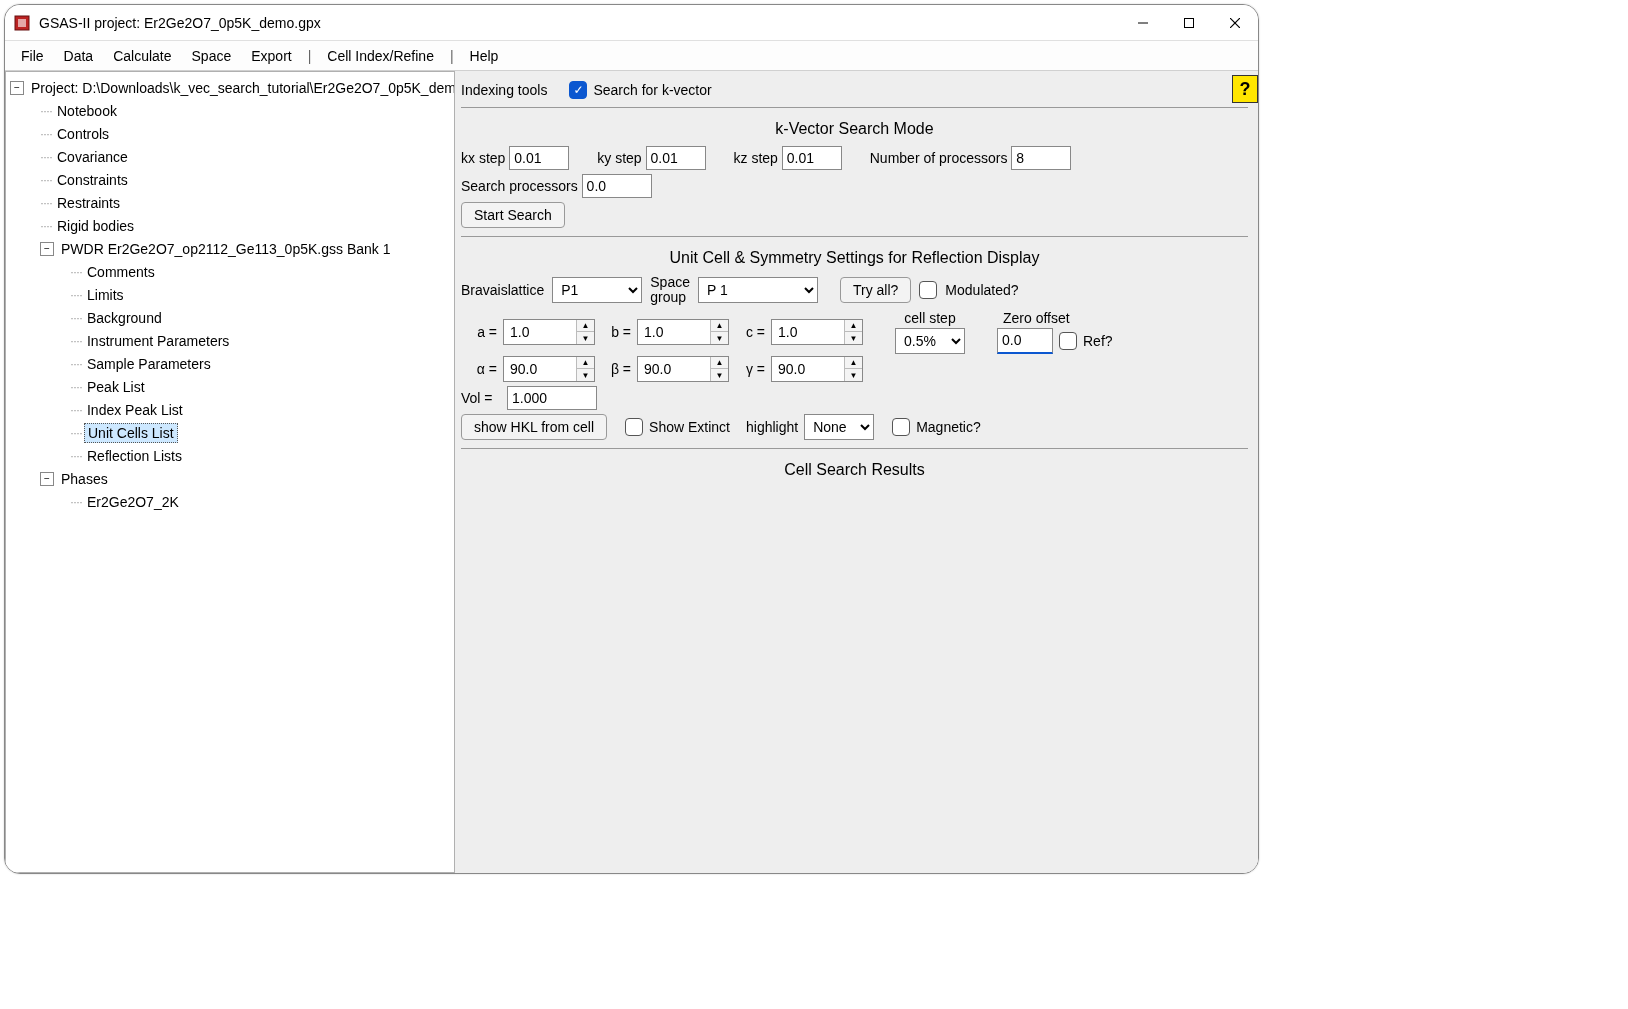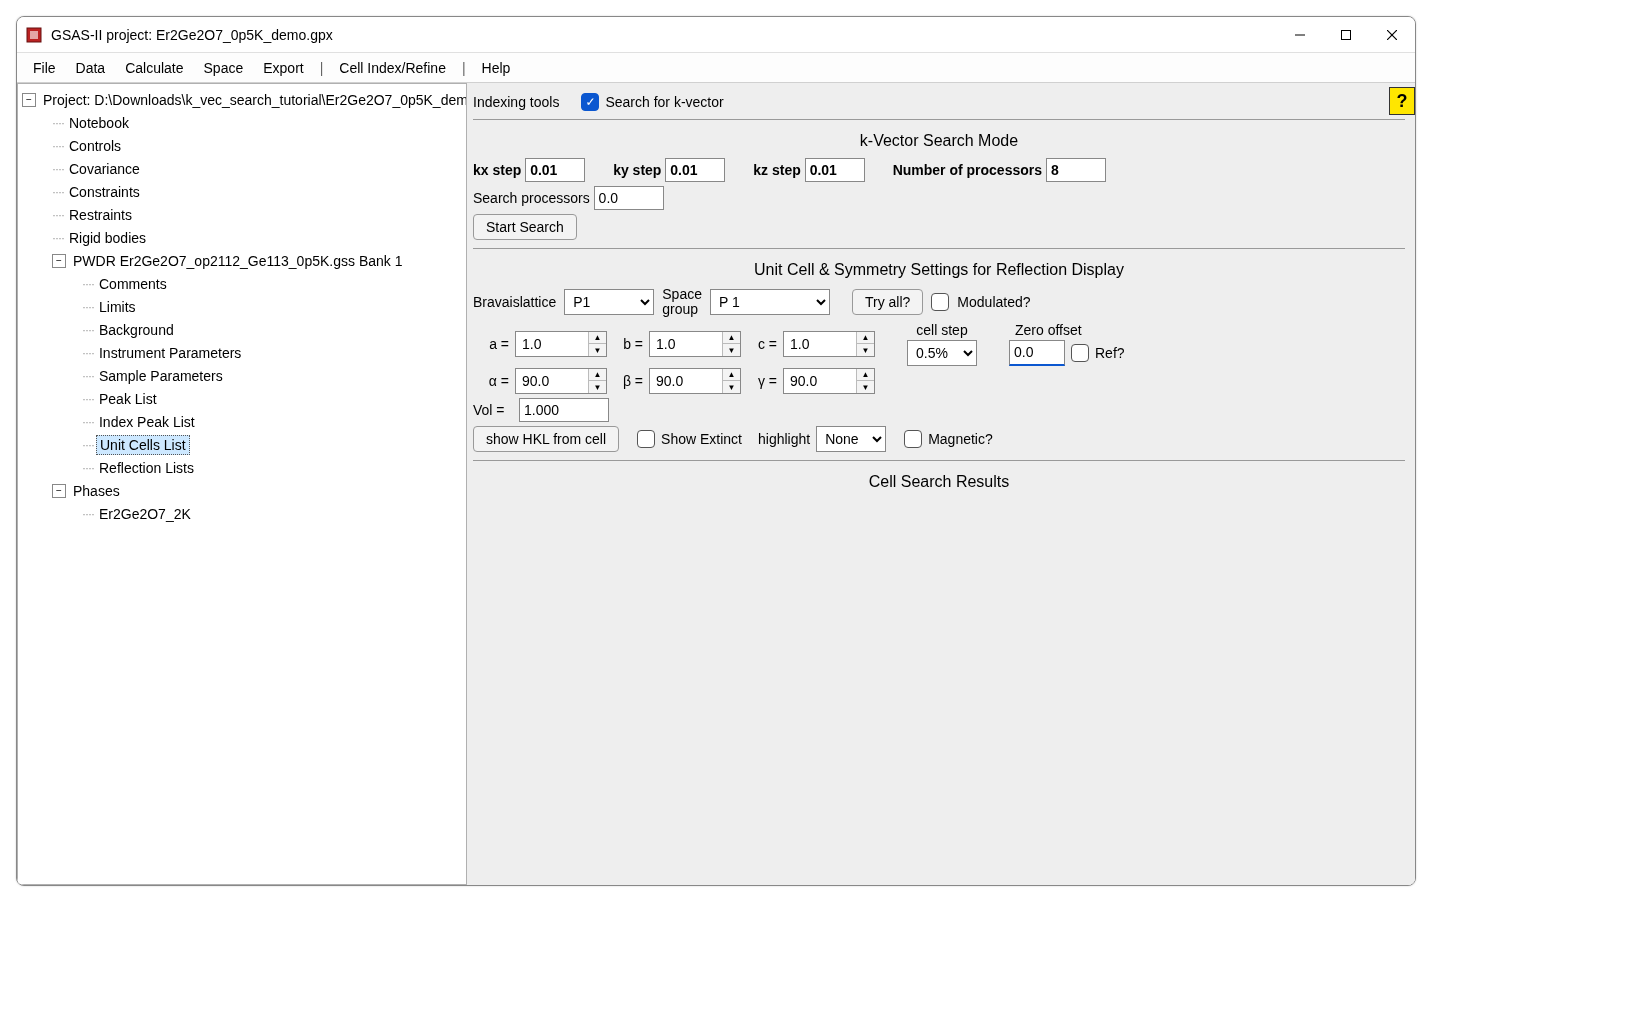"GSAS-II project: Er2Ge2O7_0p5K_demo.gpx" .window { border-radius: 8px -> 16px; margin: 16px -> 4px; width: 1400px -> 1255px }
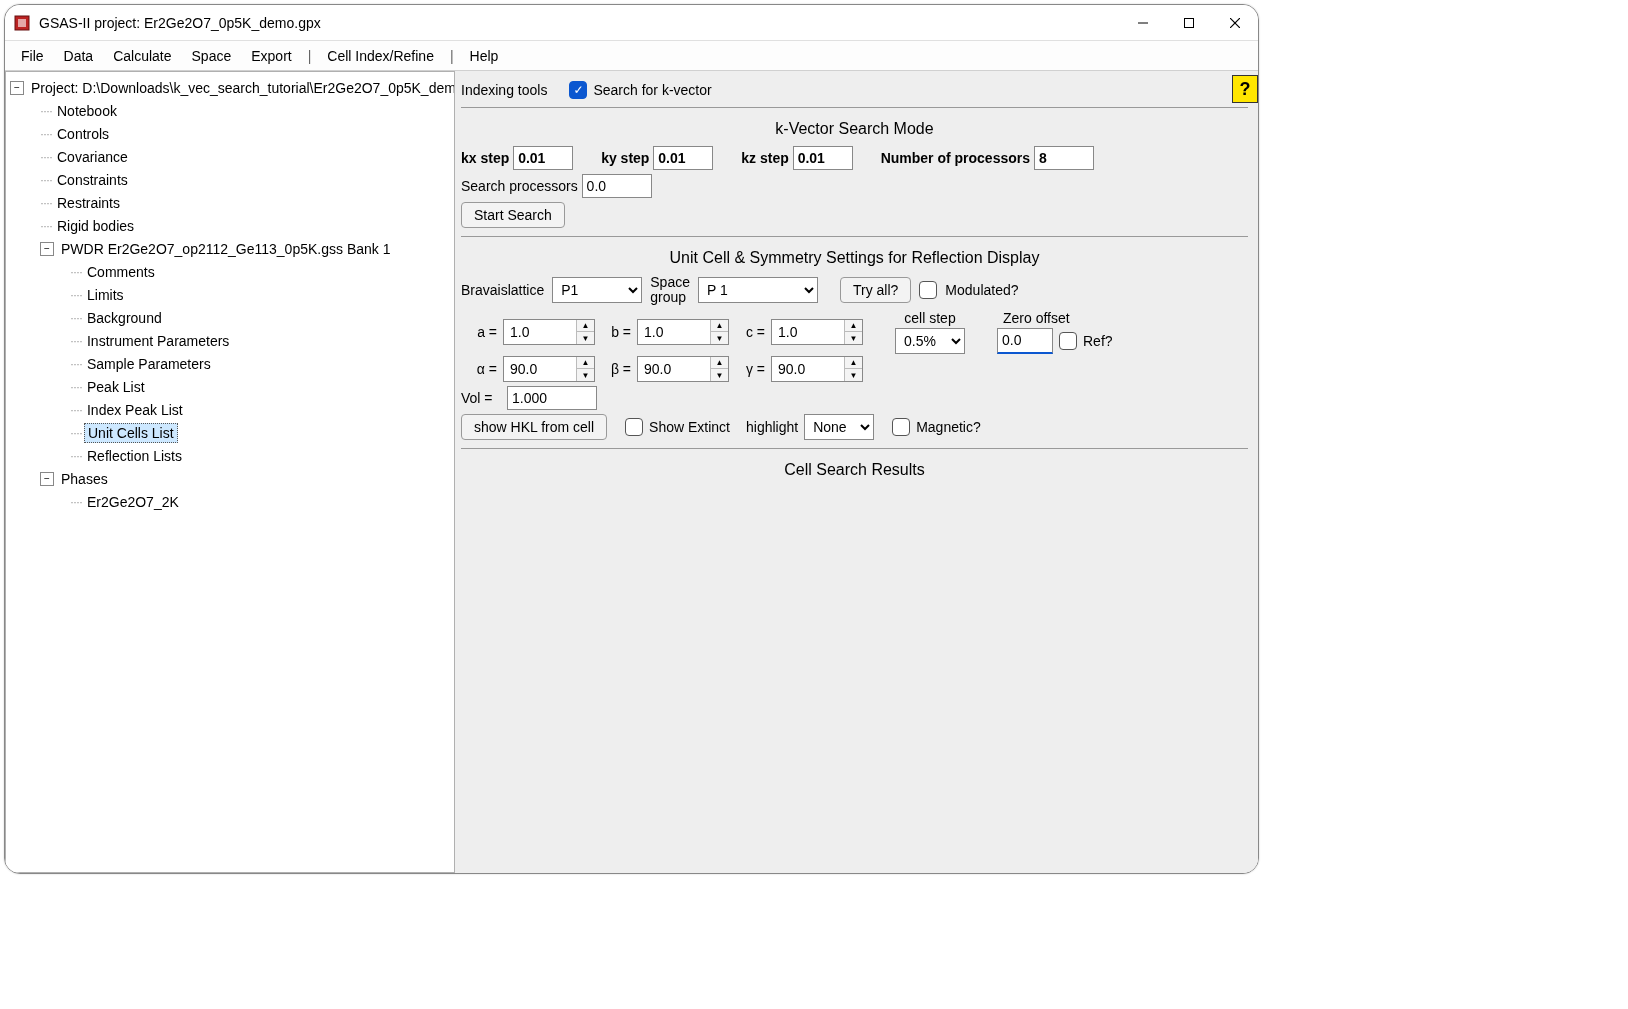"kx step 0.01" div.row { font-weight: bold -> none }
